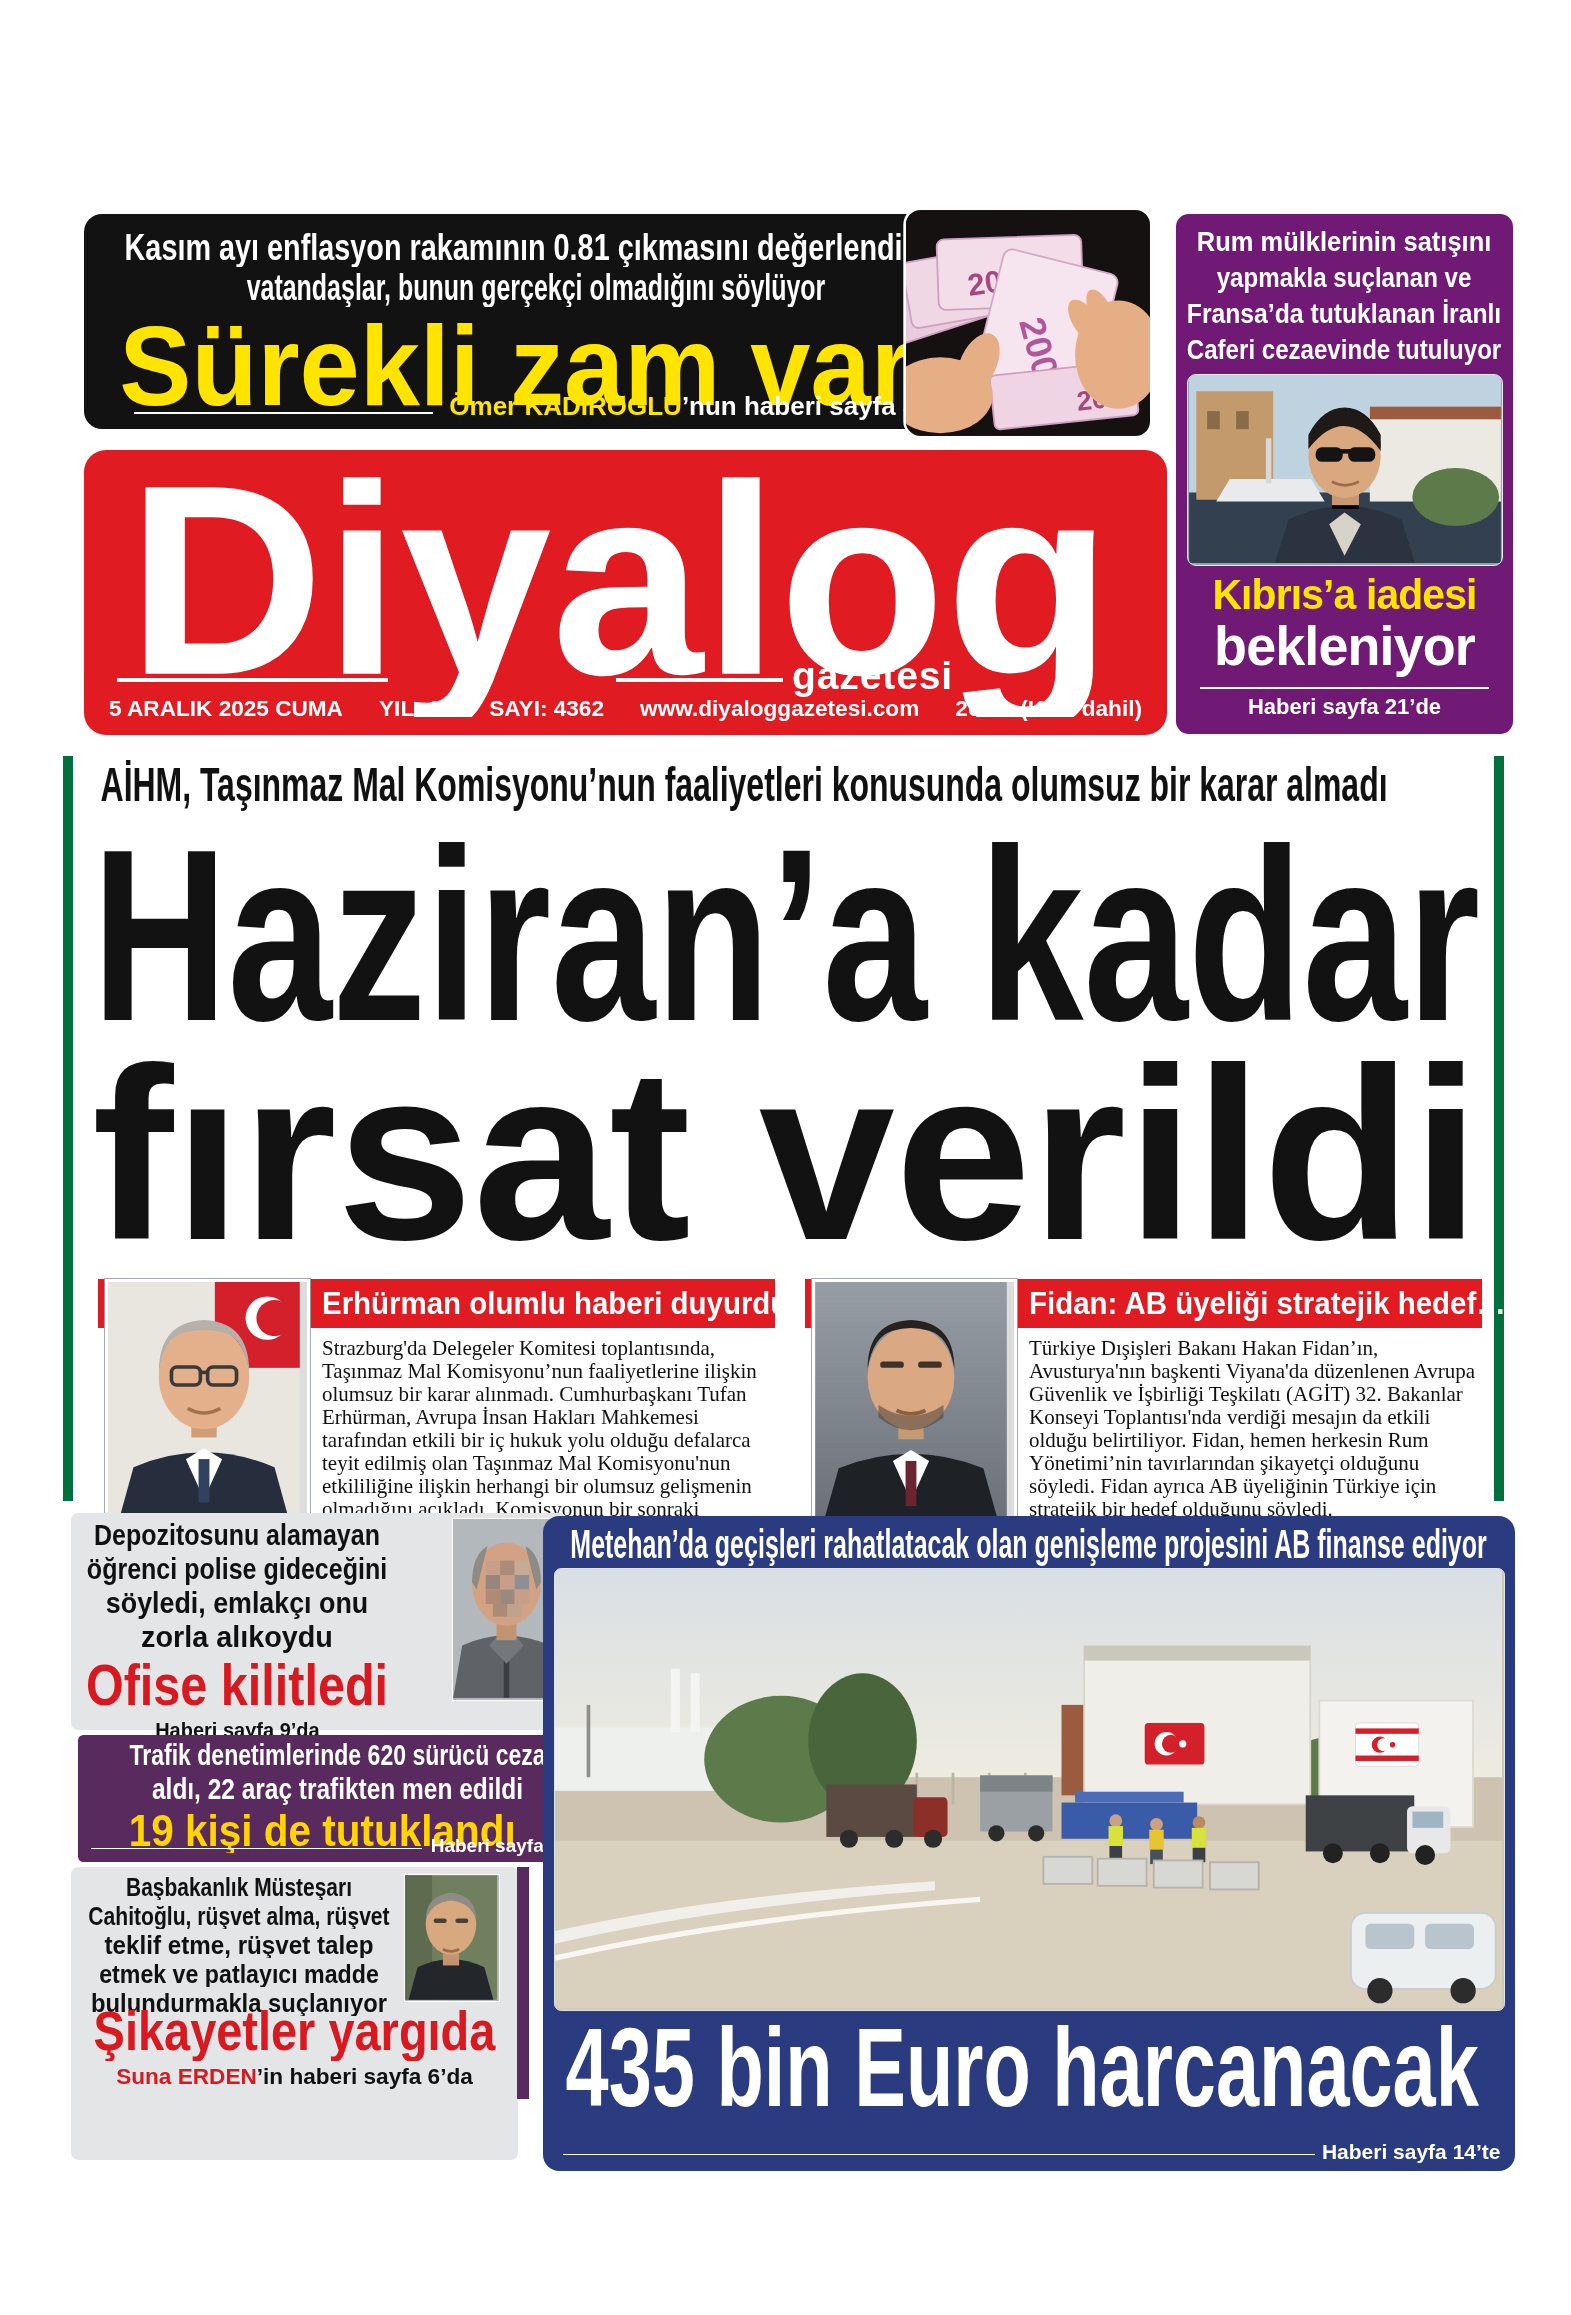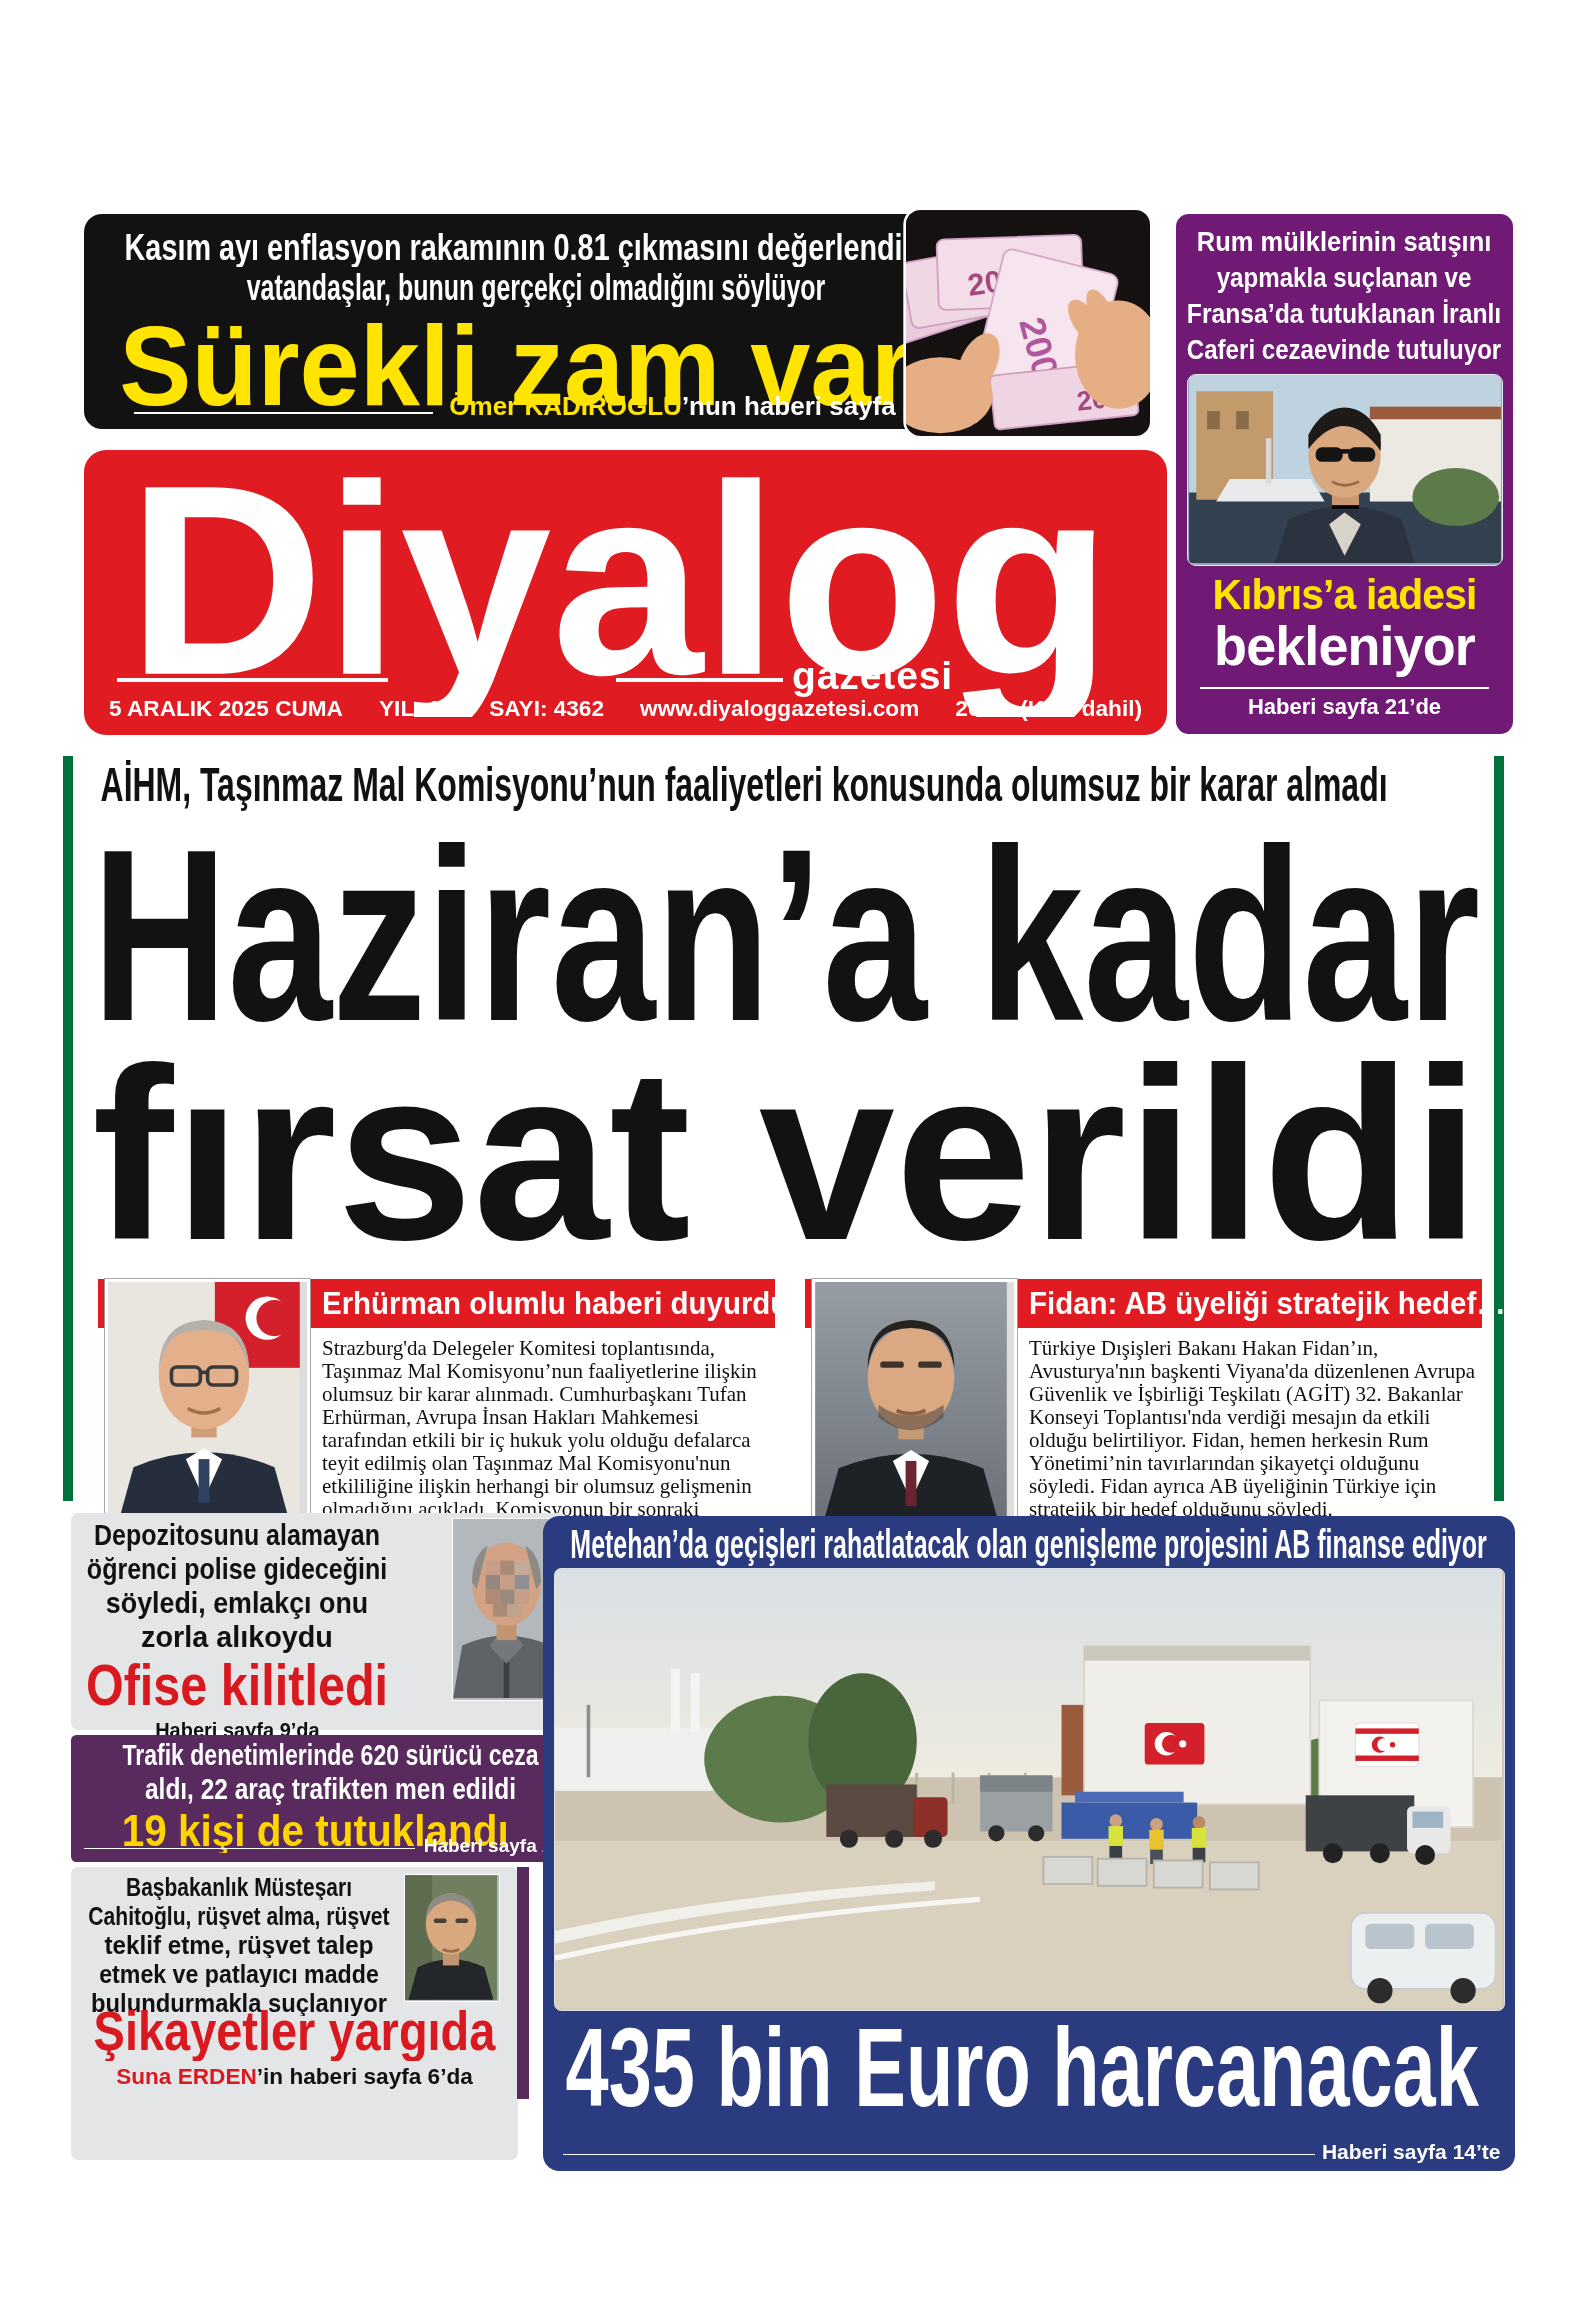"Trafik denetimlerinde 620 sürücü ceza" div.abs { left: 71px -> 78px }
